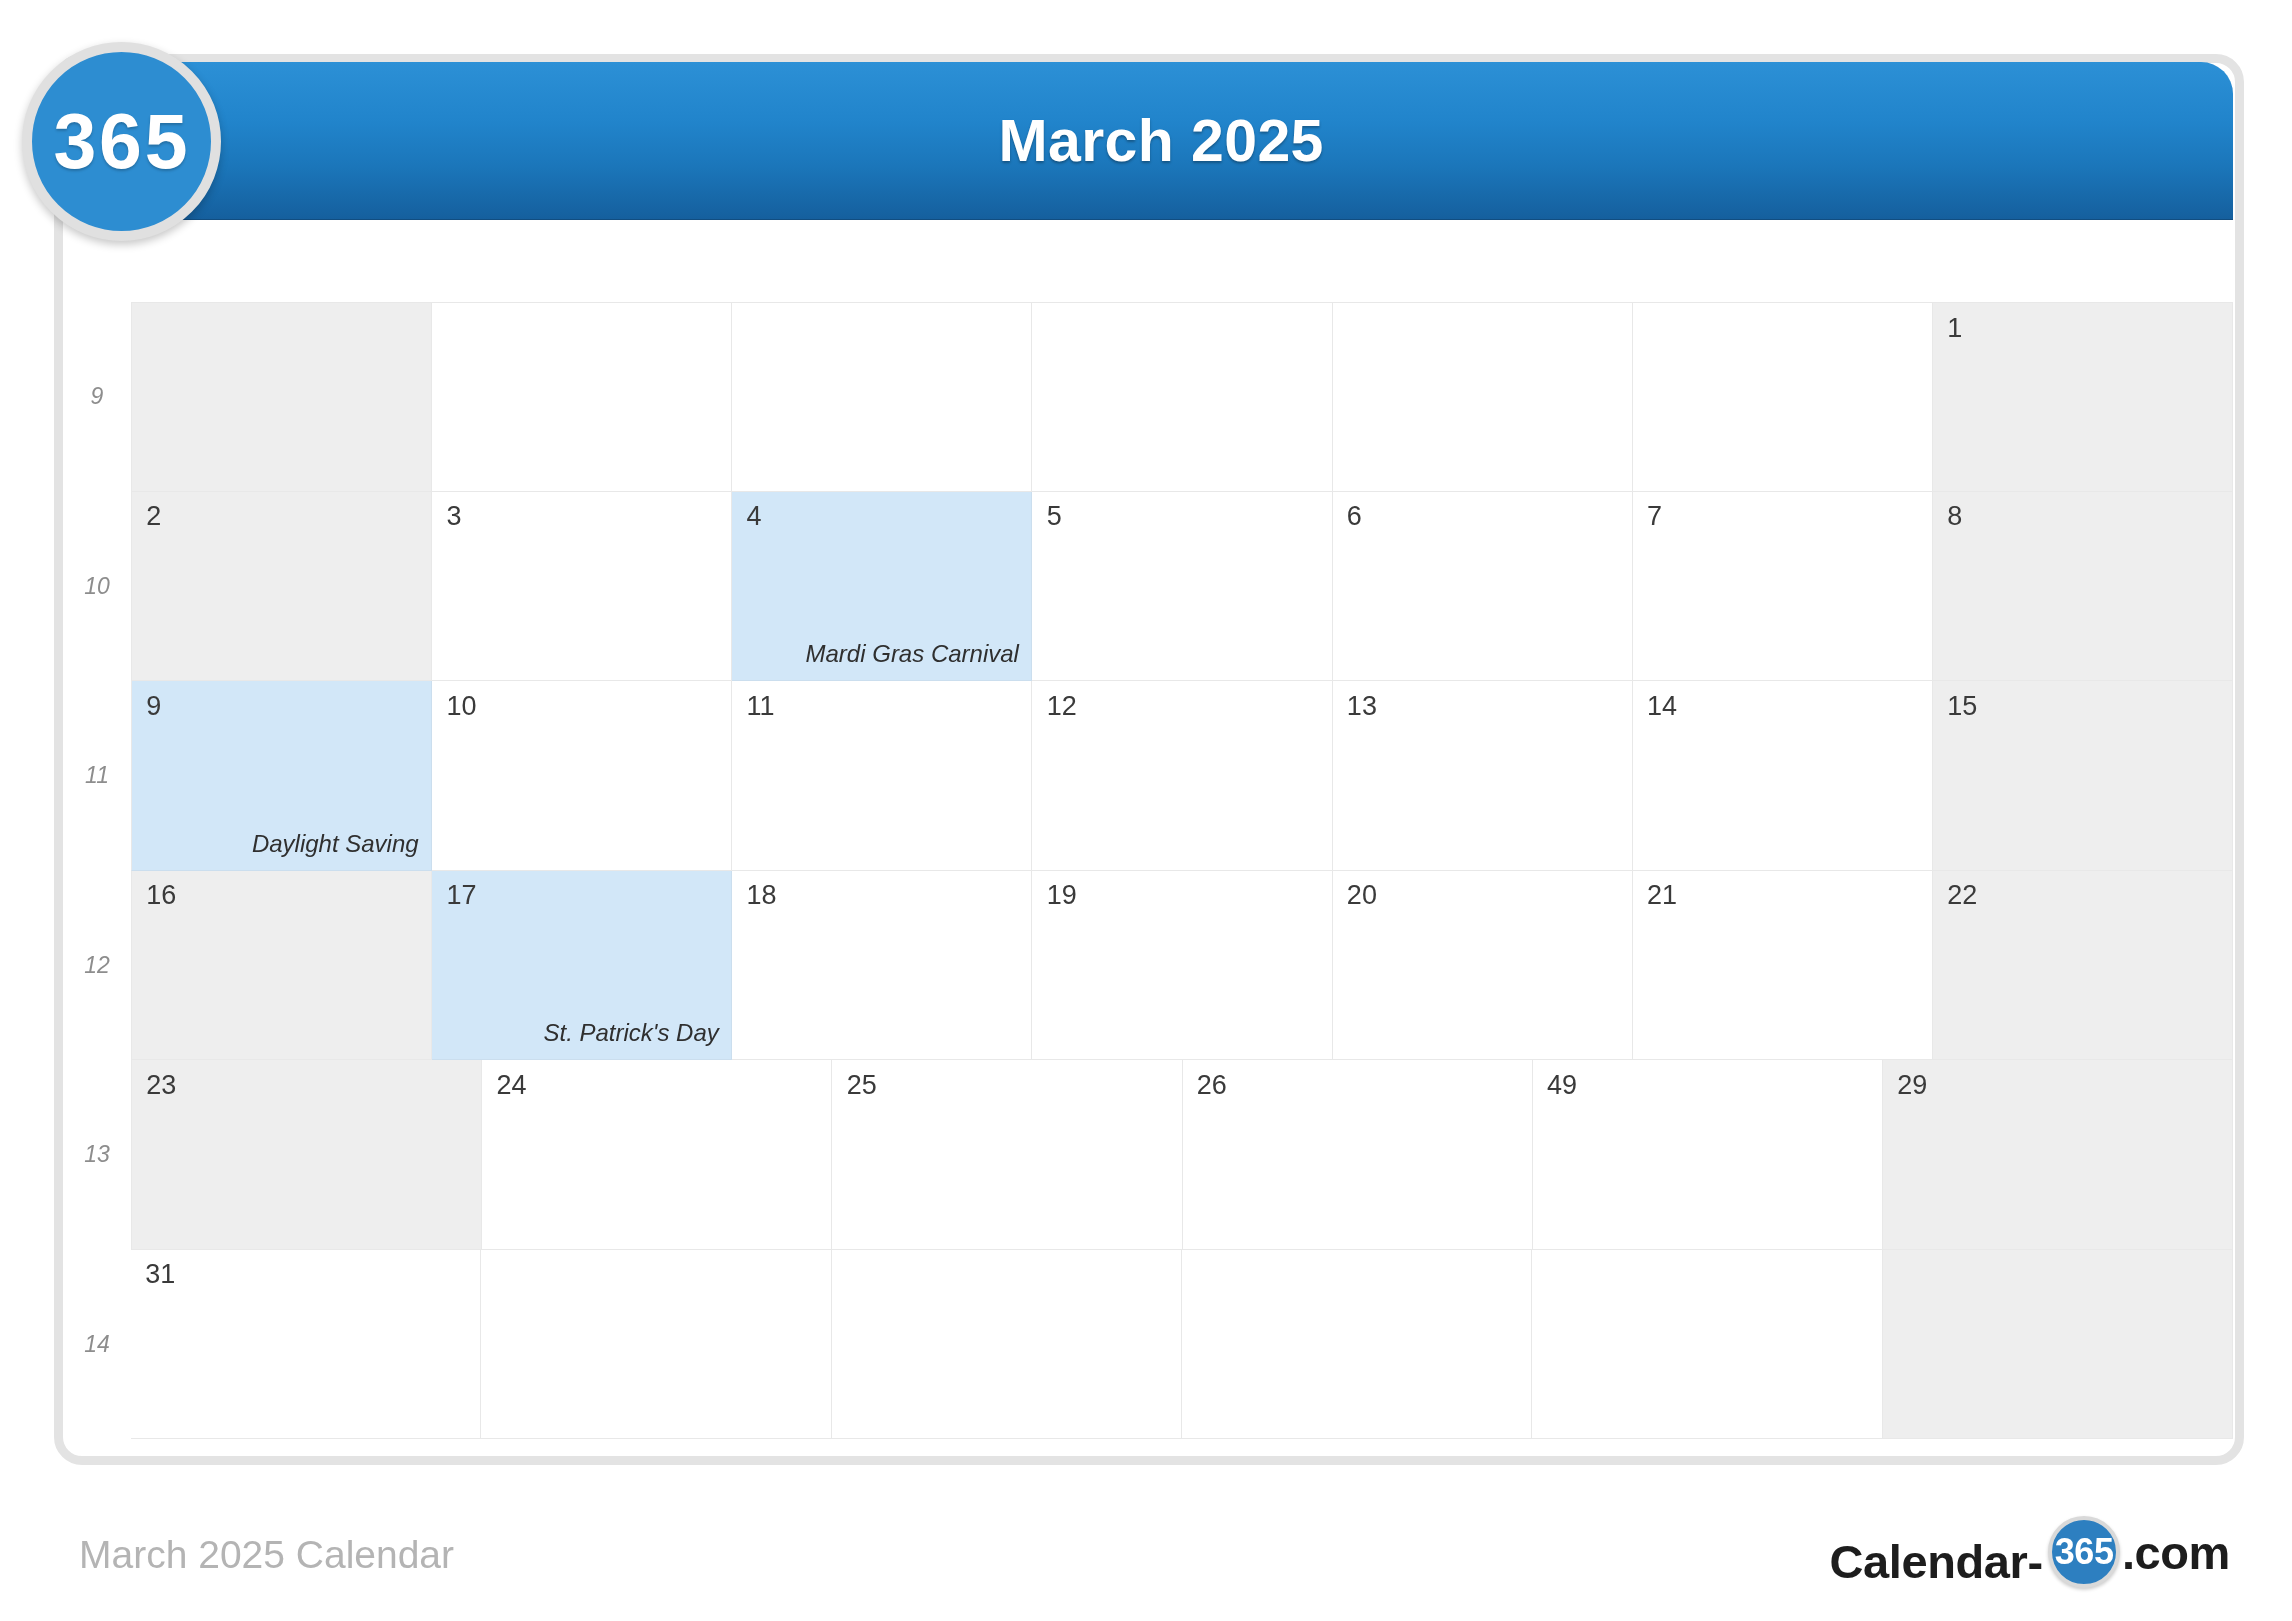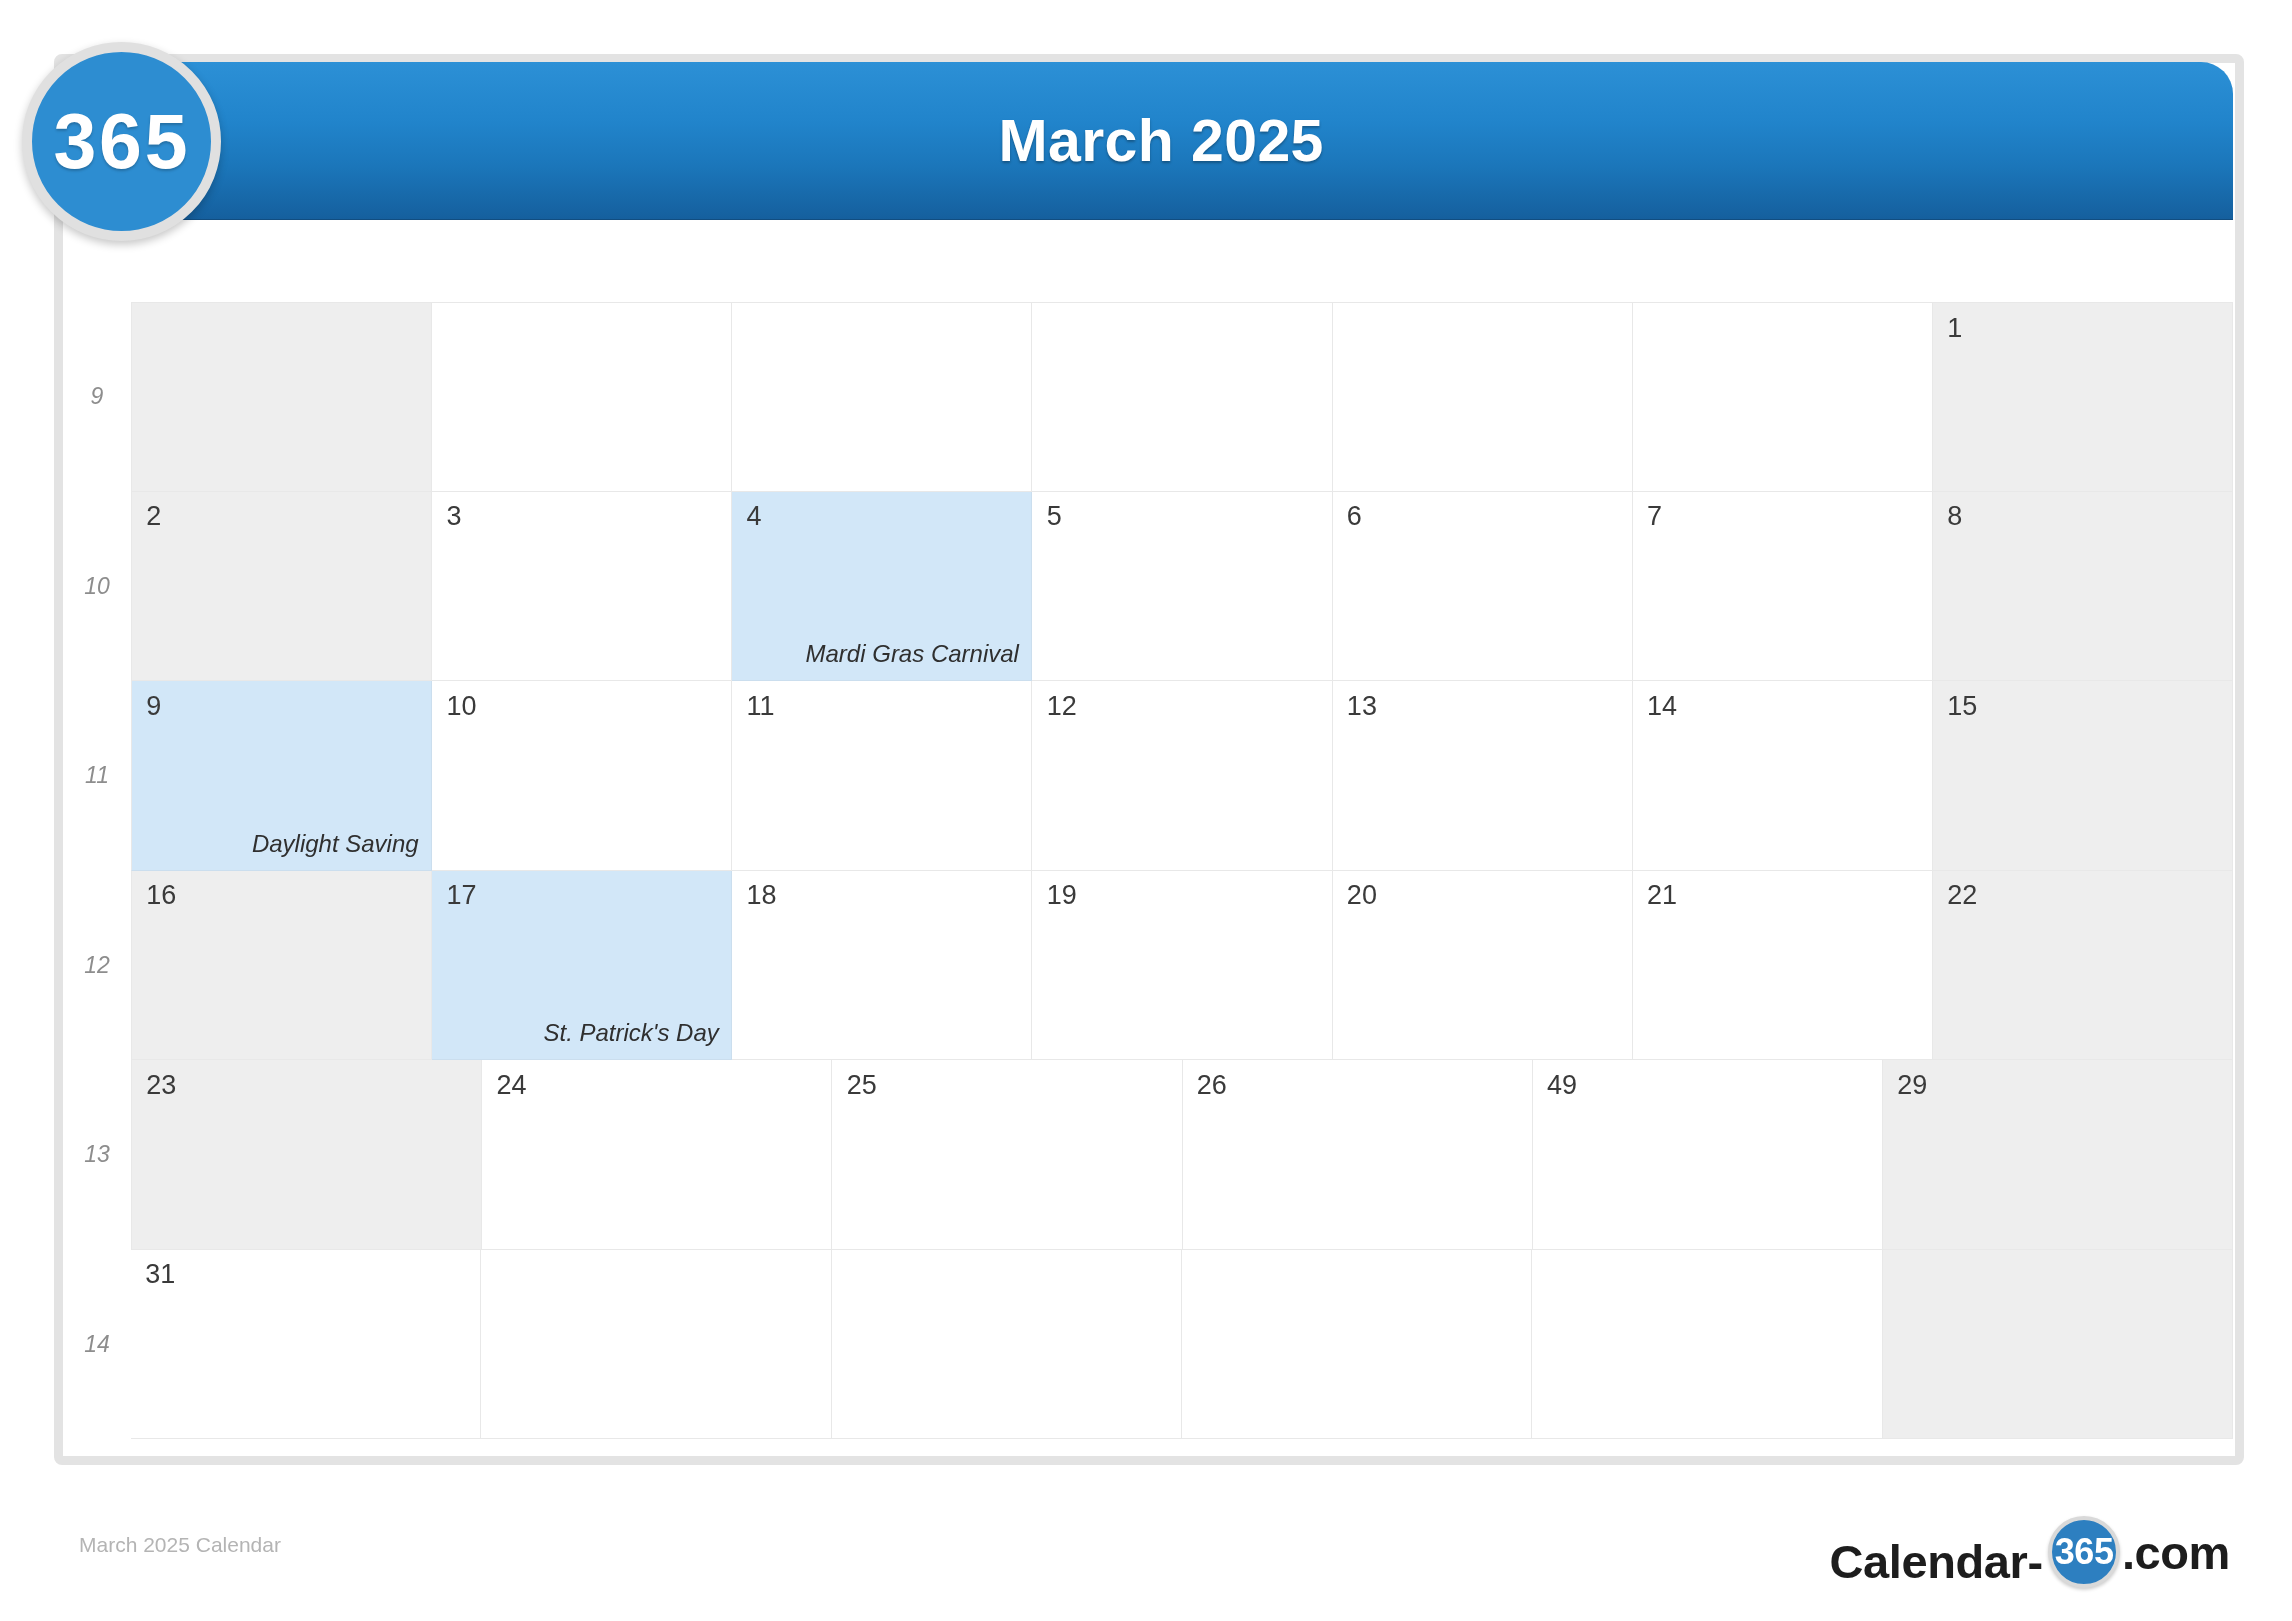"March 2025" .cal-frame { border-radius: 8px -> 28px }
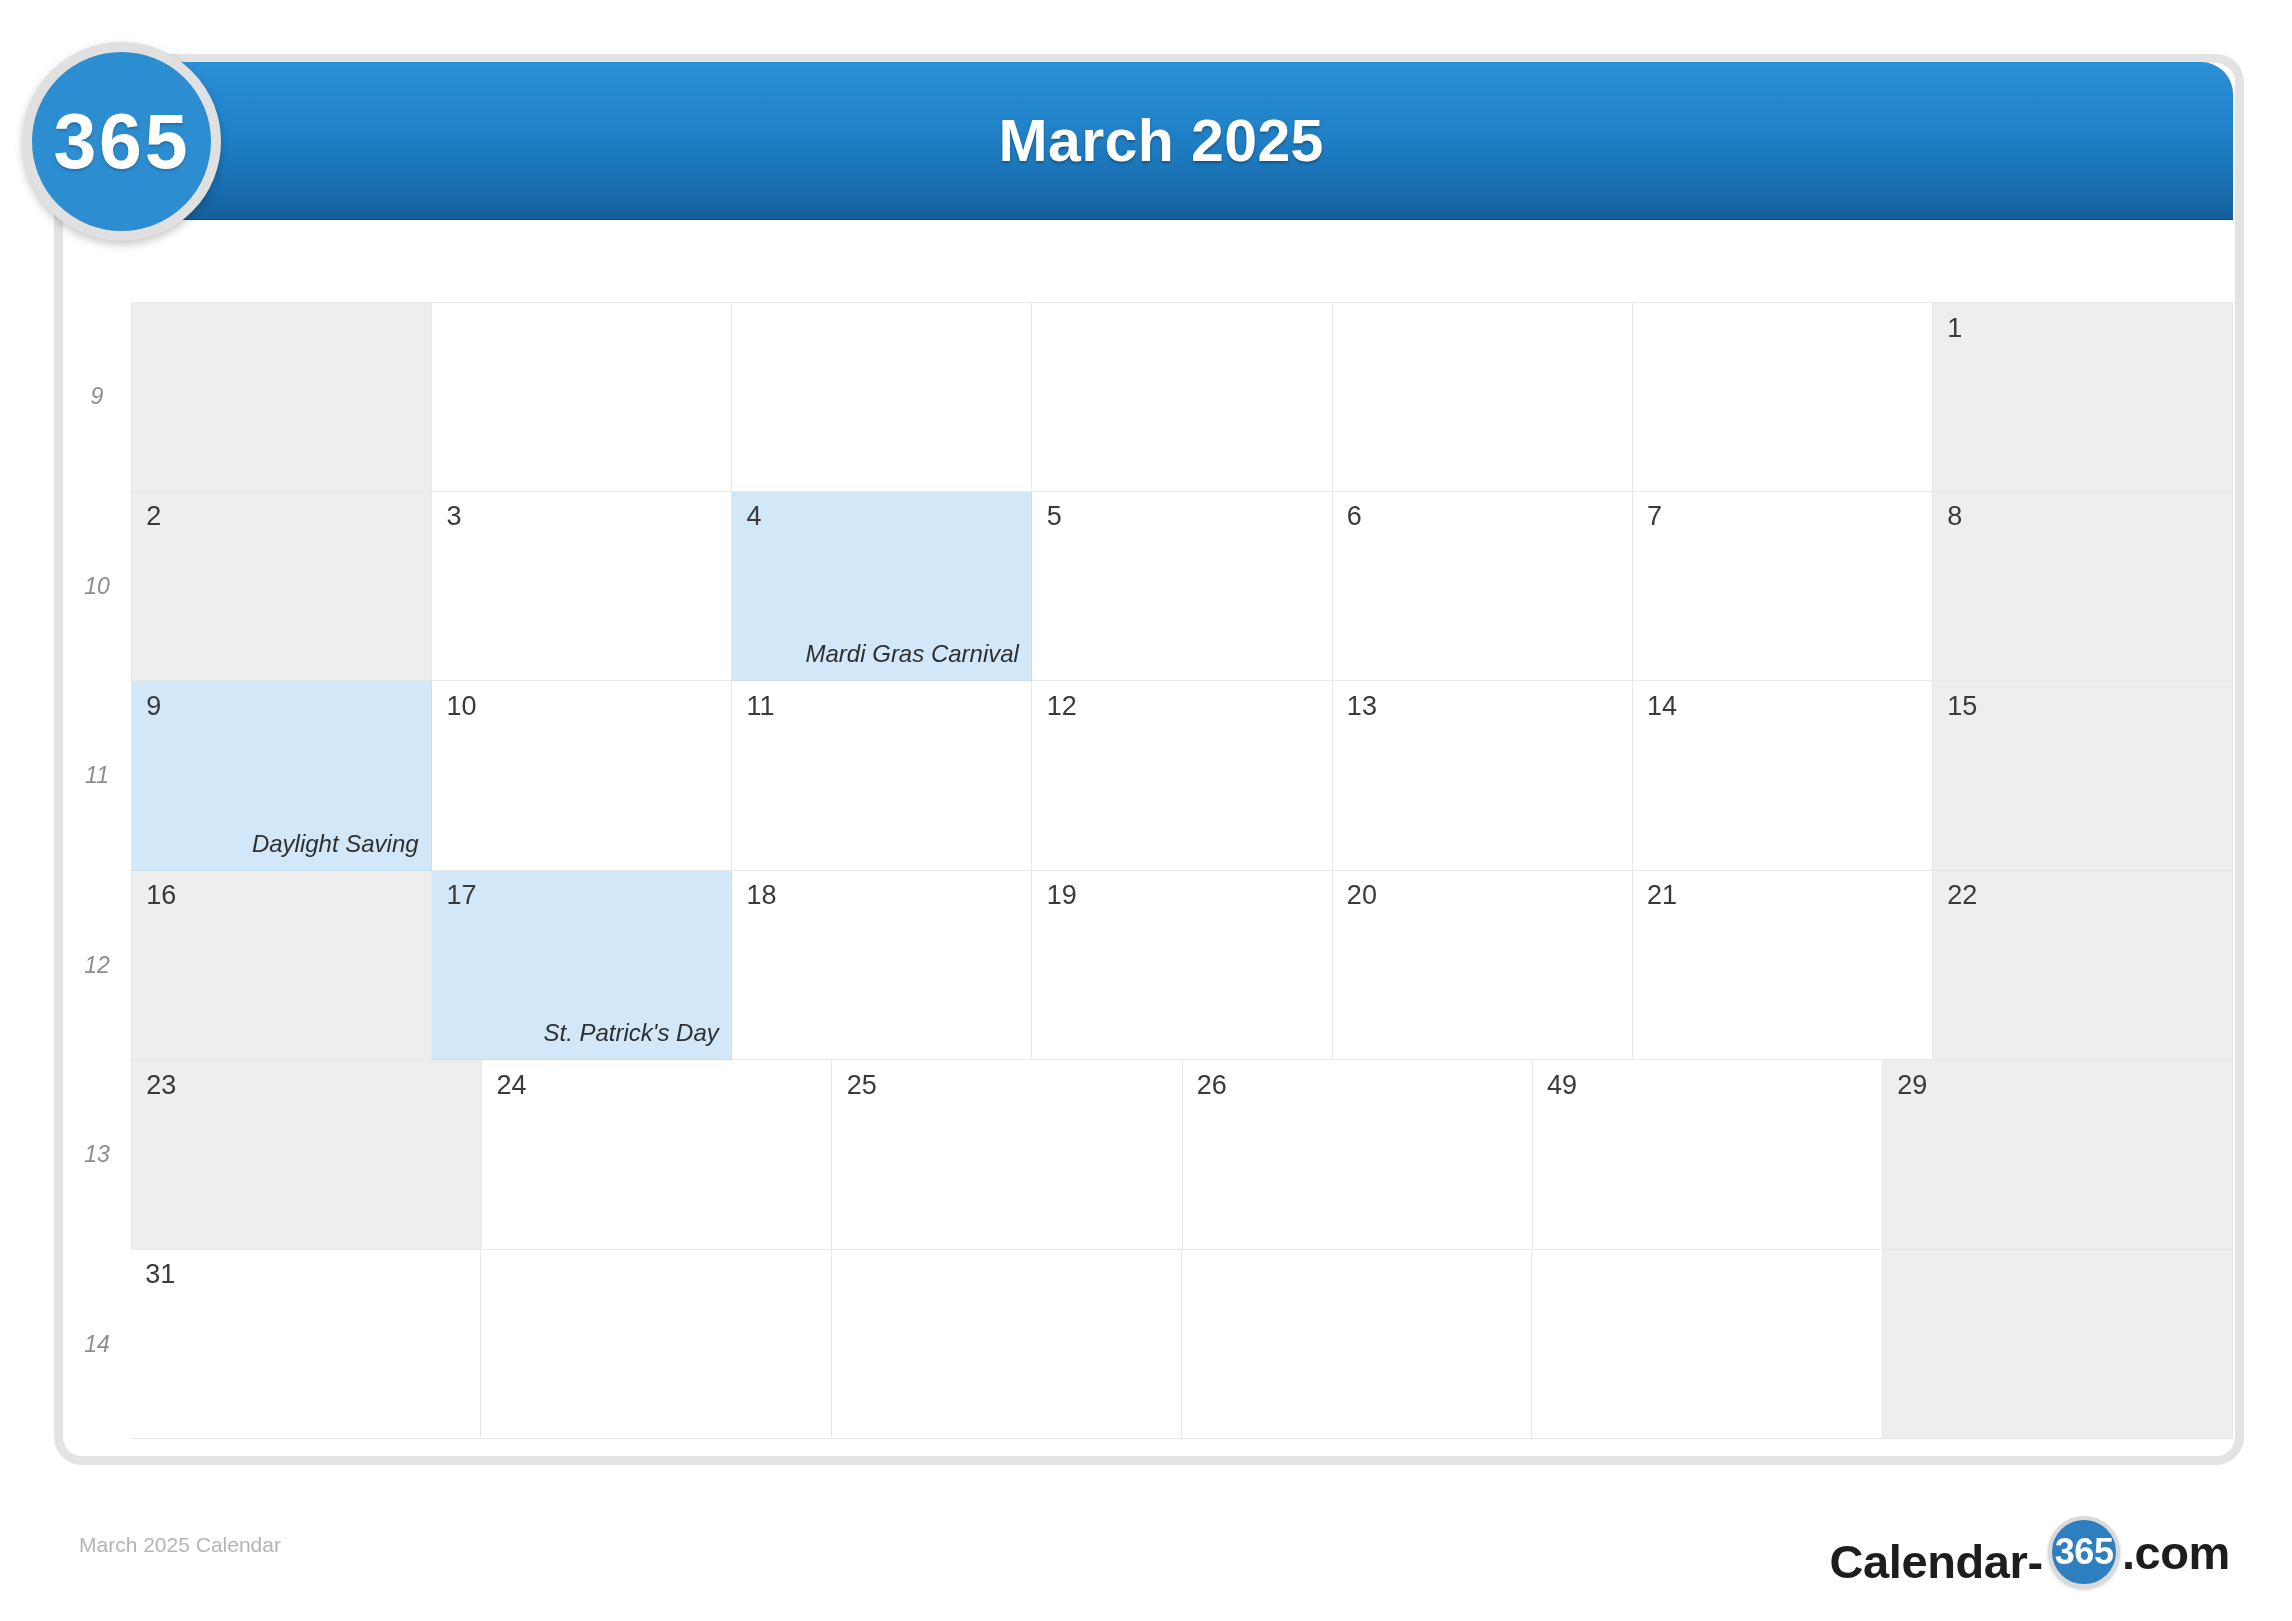"March 2025 Calendar" .footer-left { font-size: 21px -> 39px }
